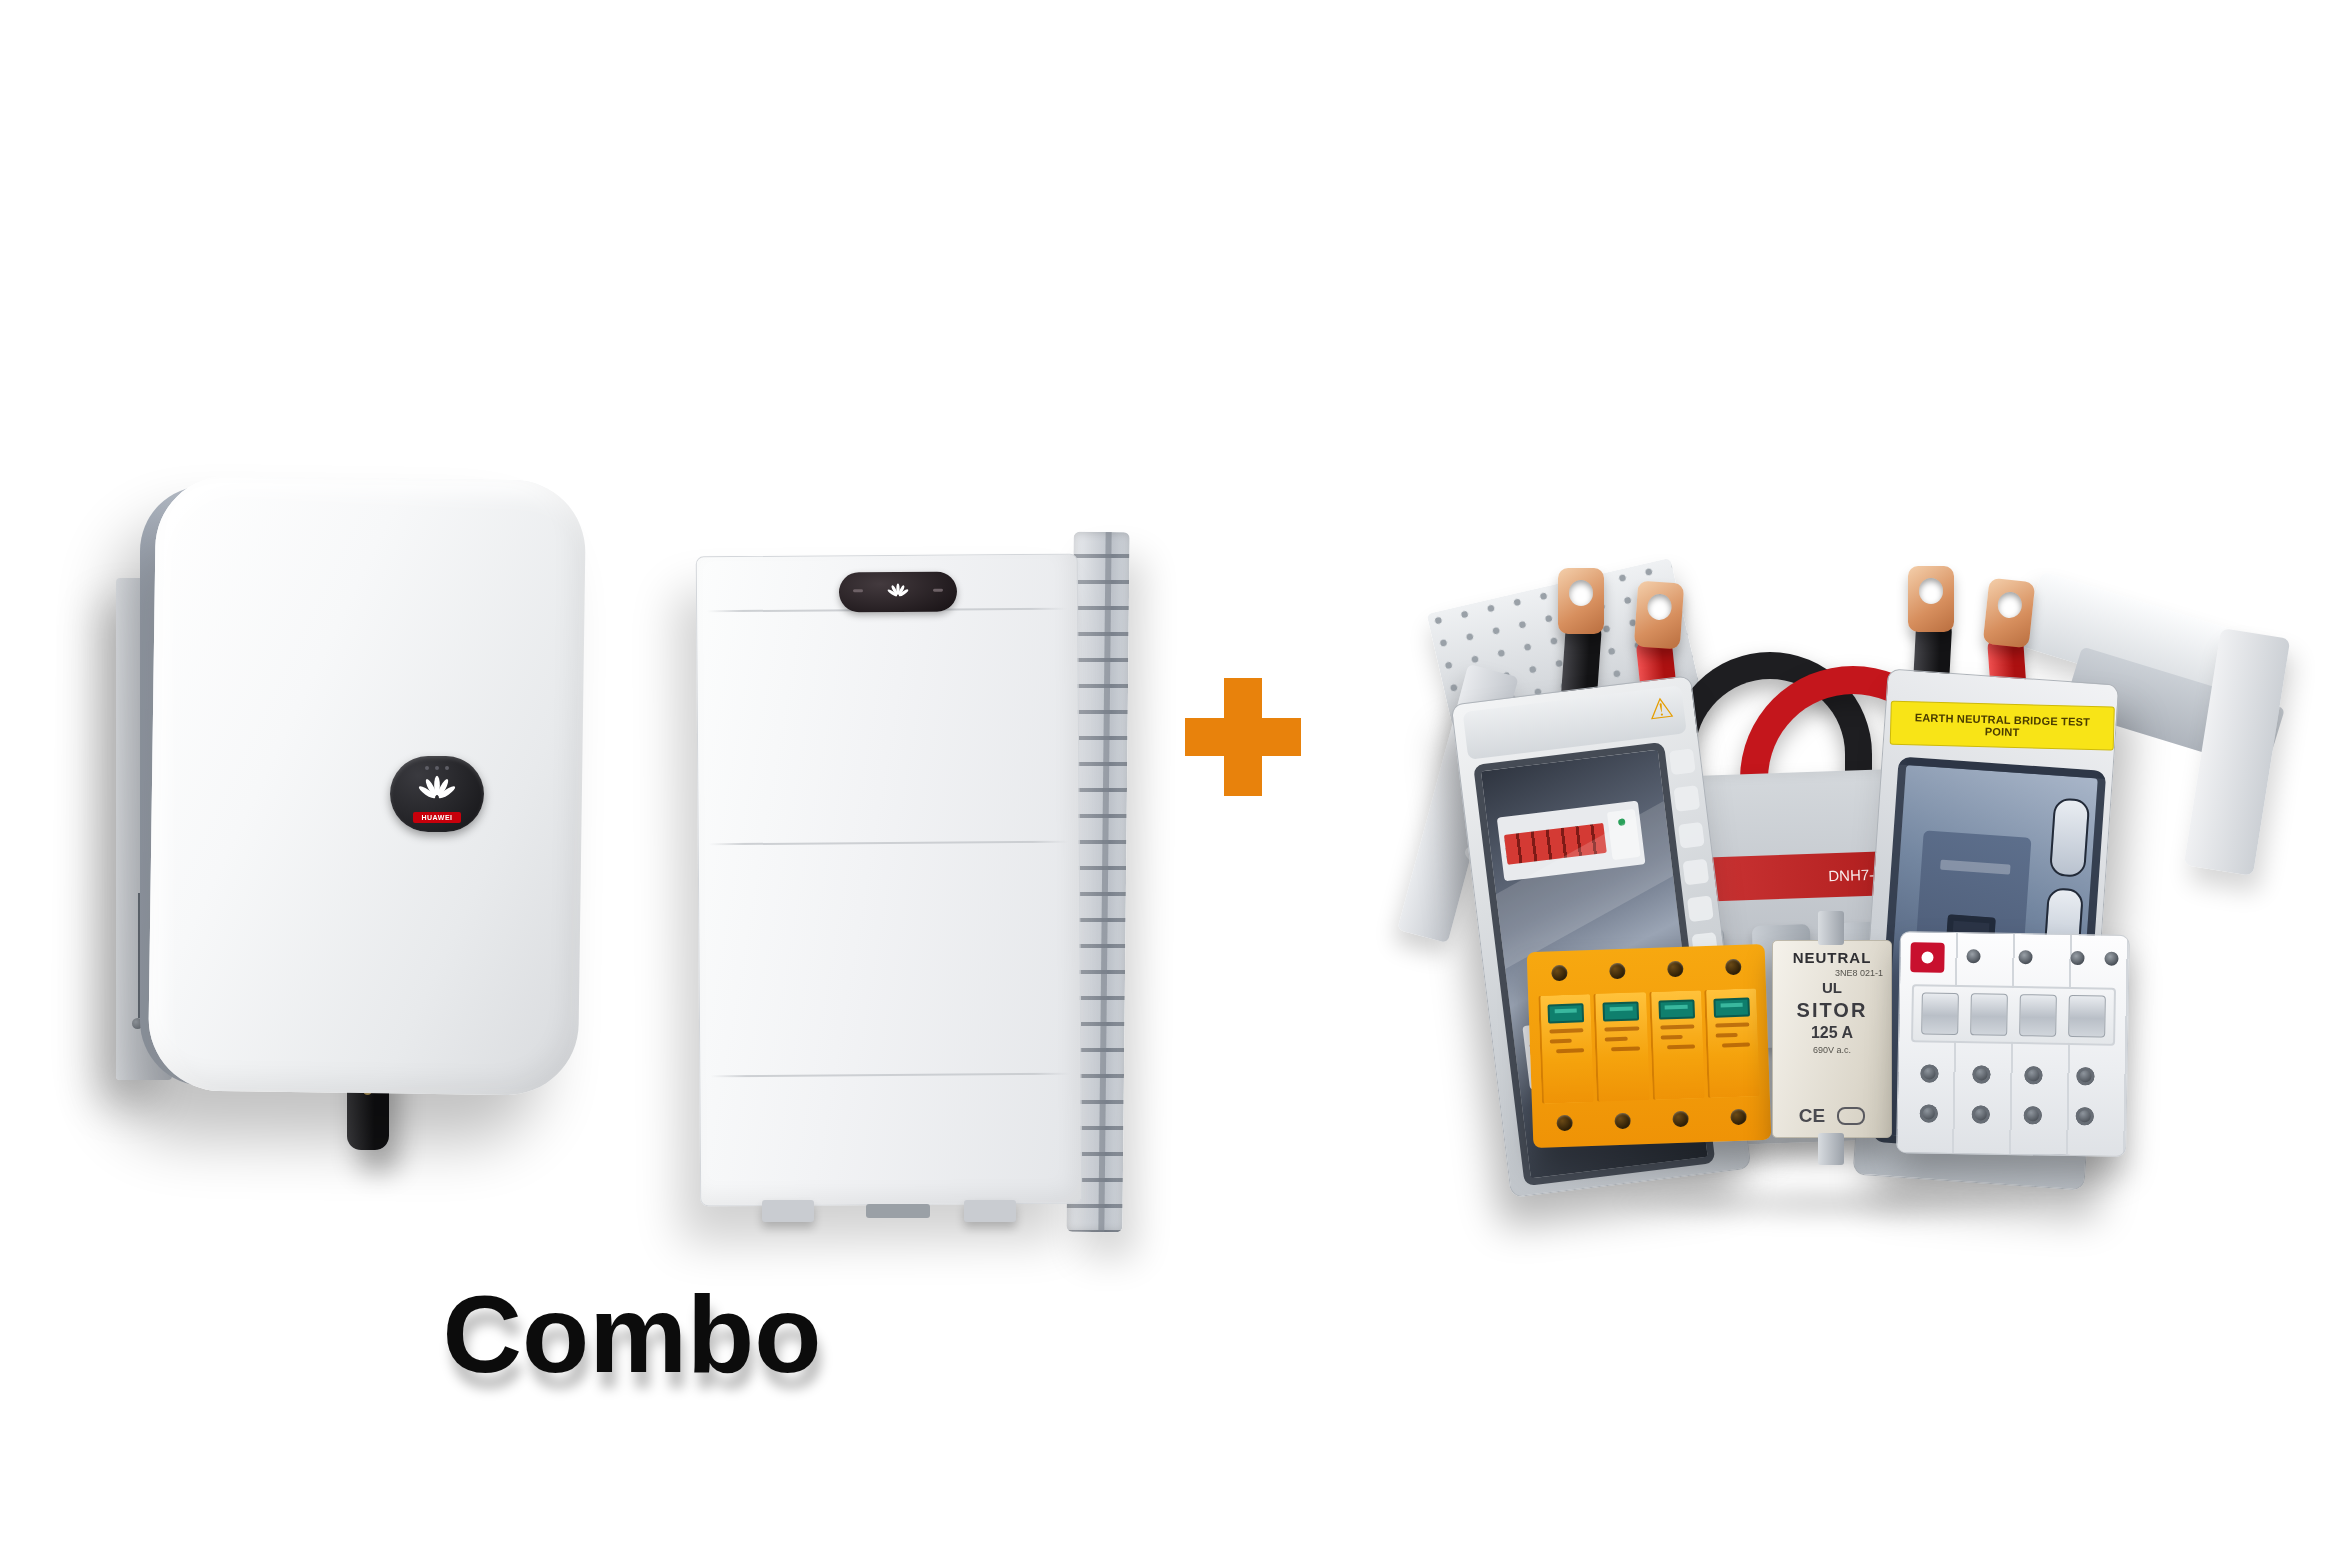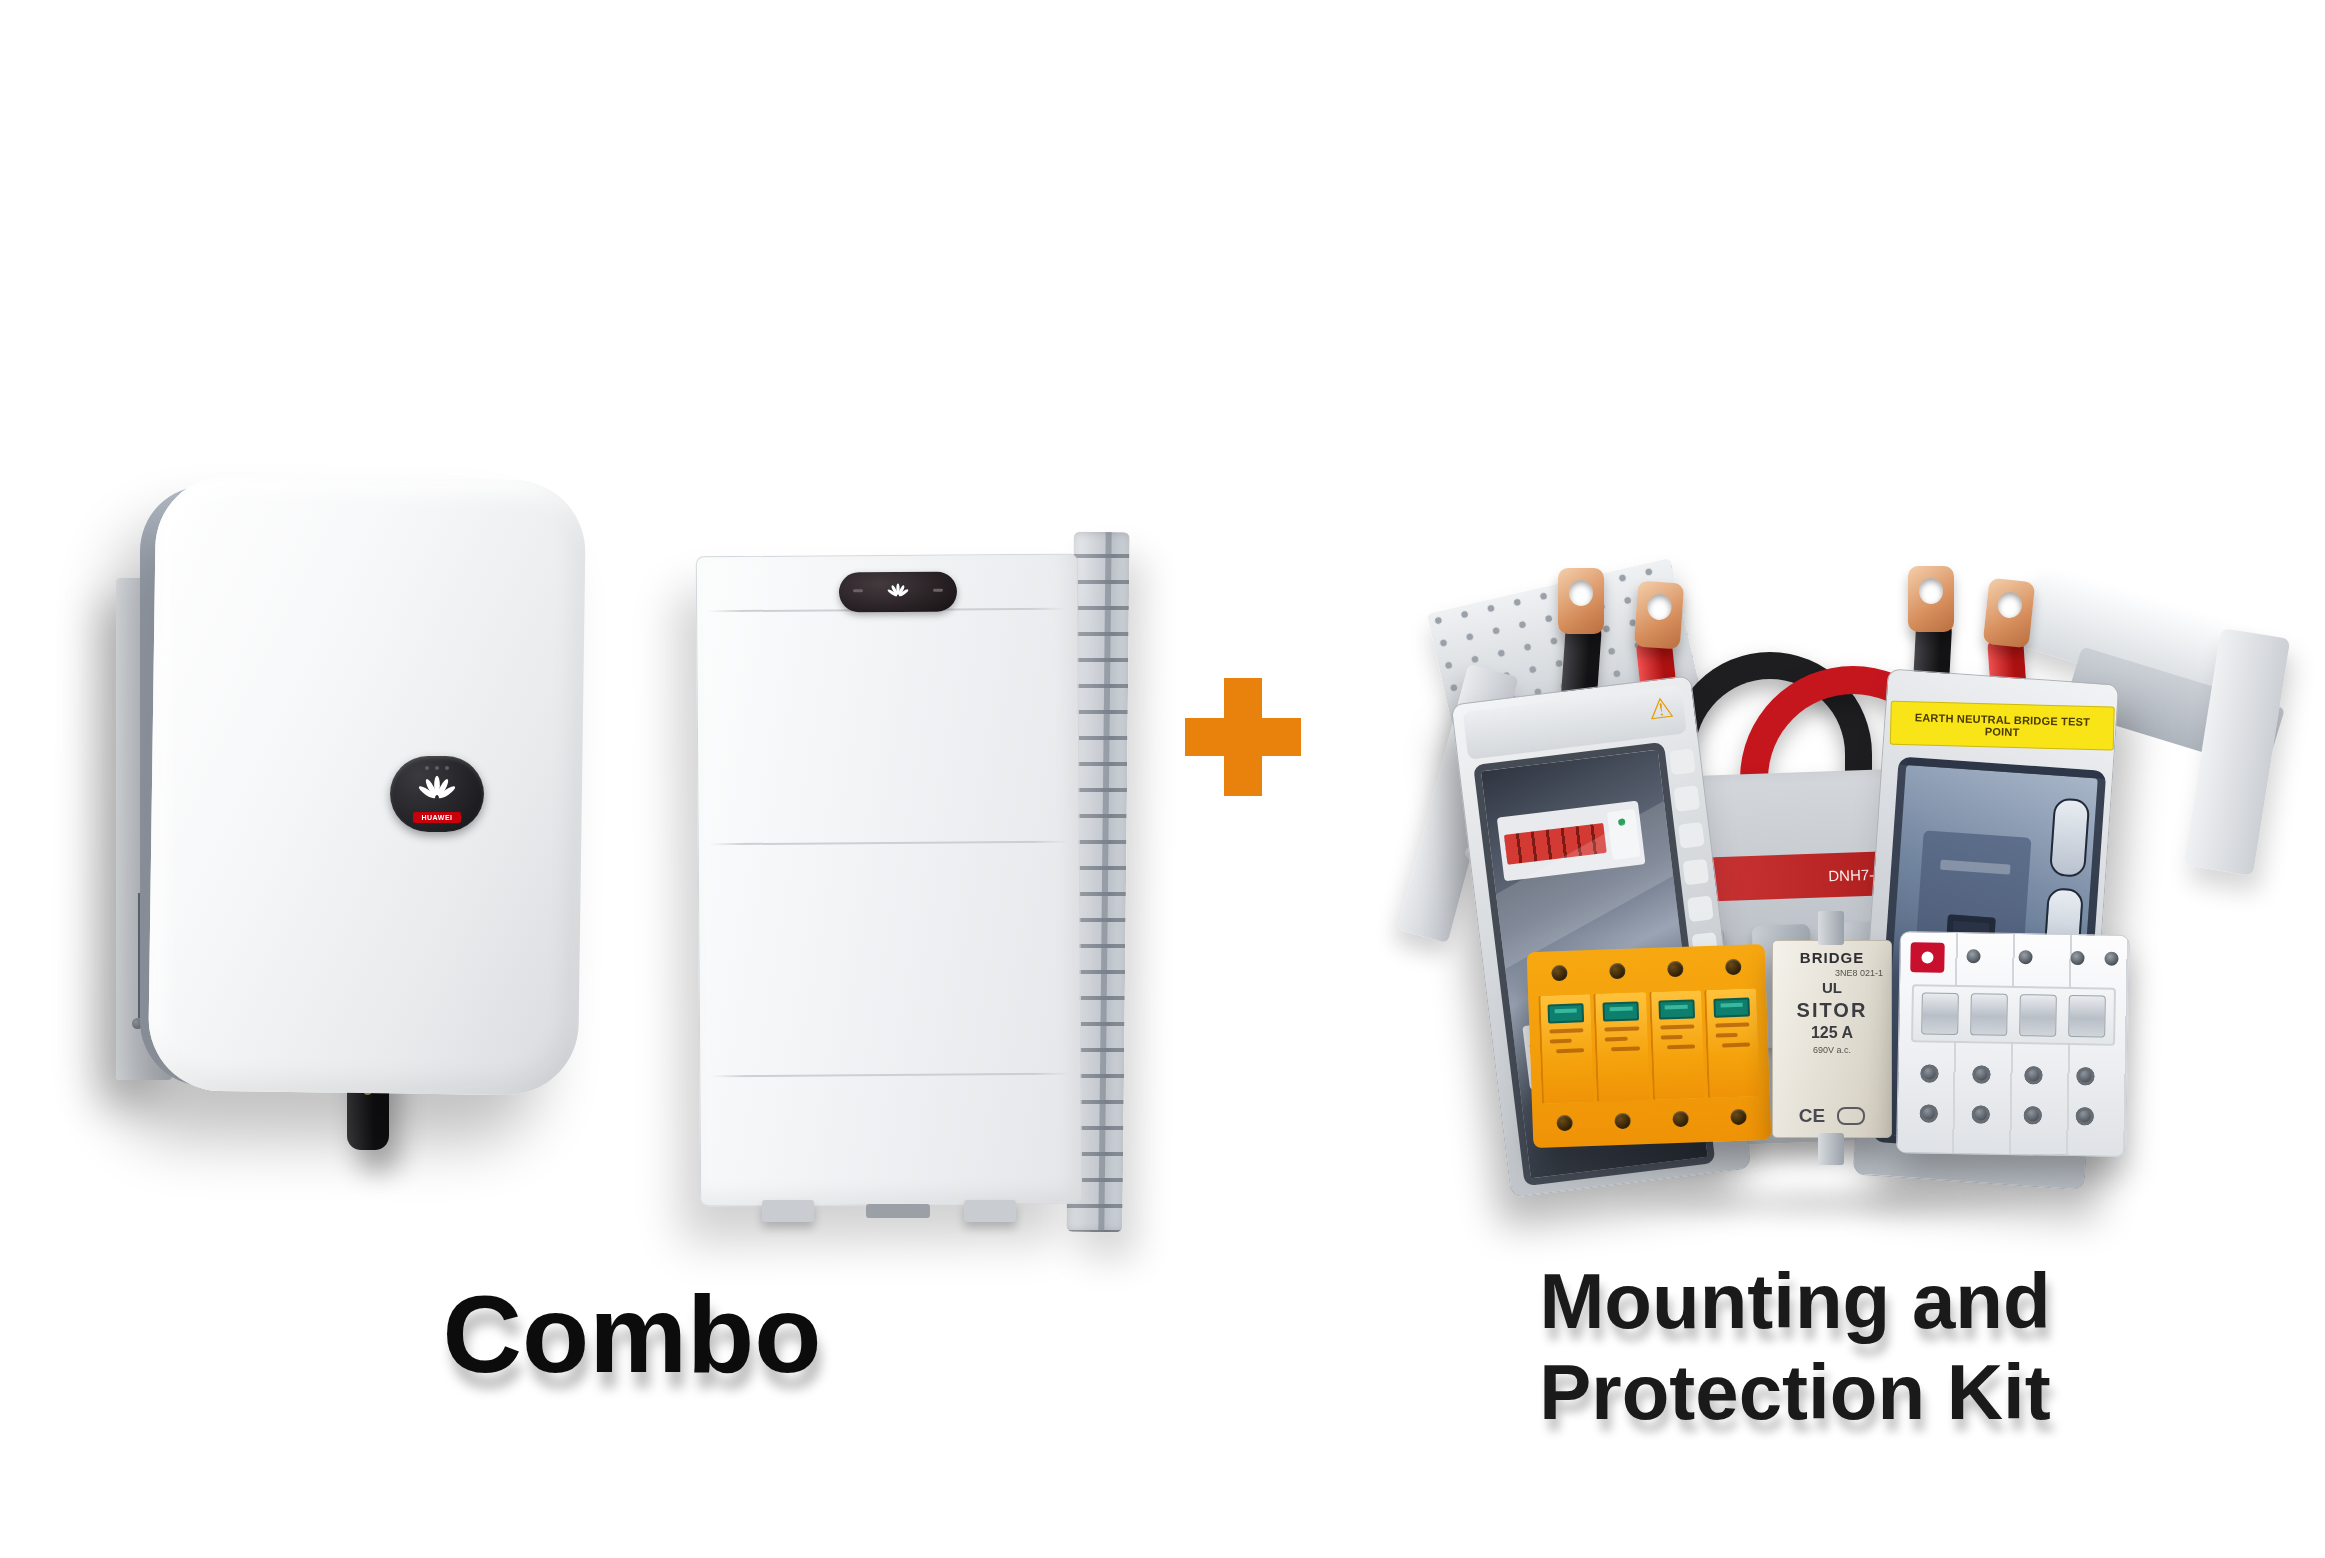"BRIDGE" div.fuse-brand { text: BRIDGE -> NEUTRAL }
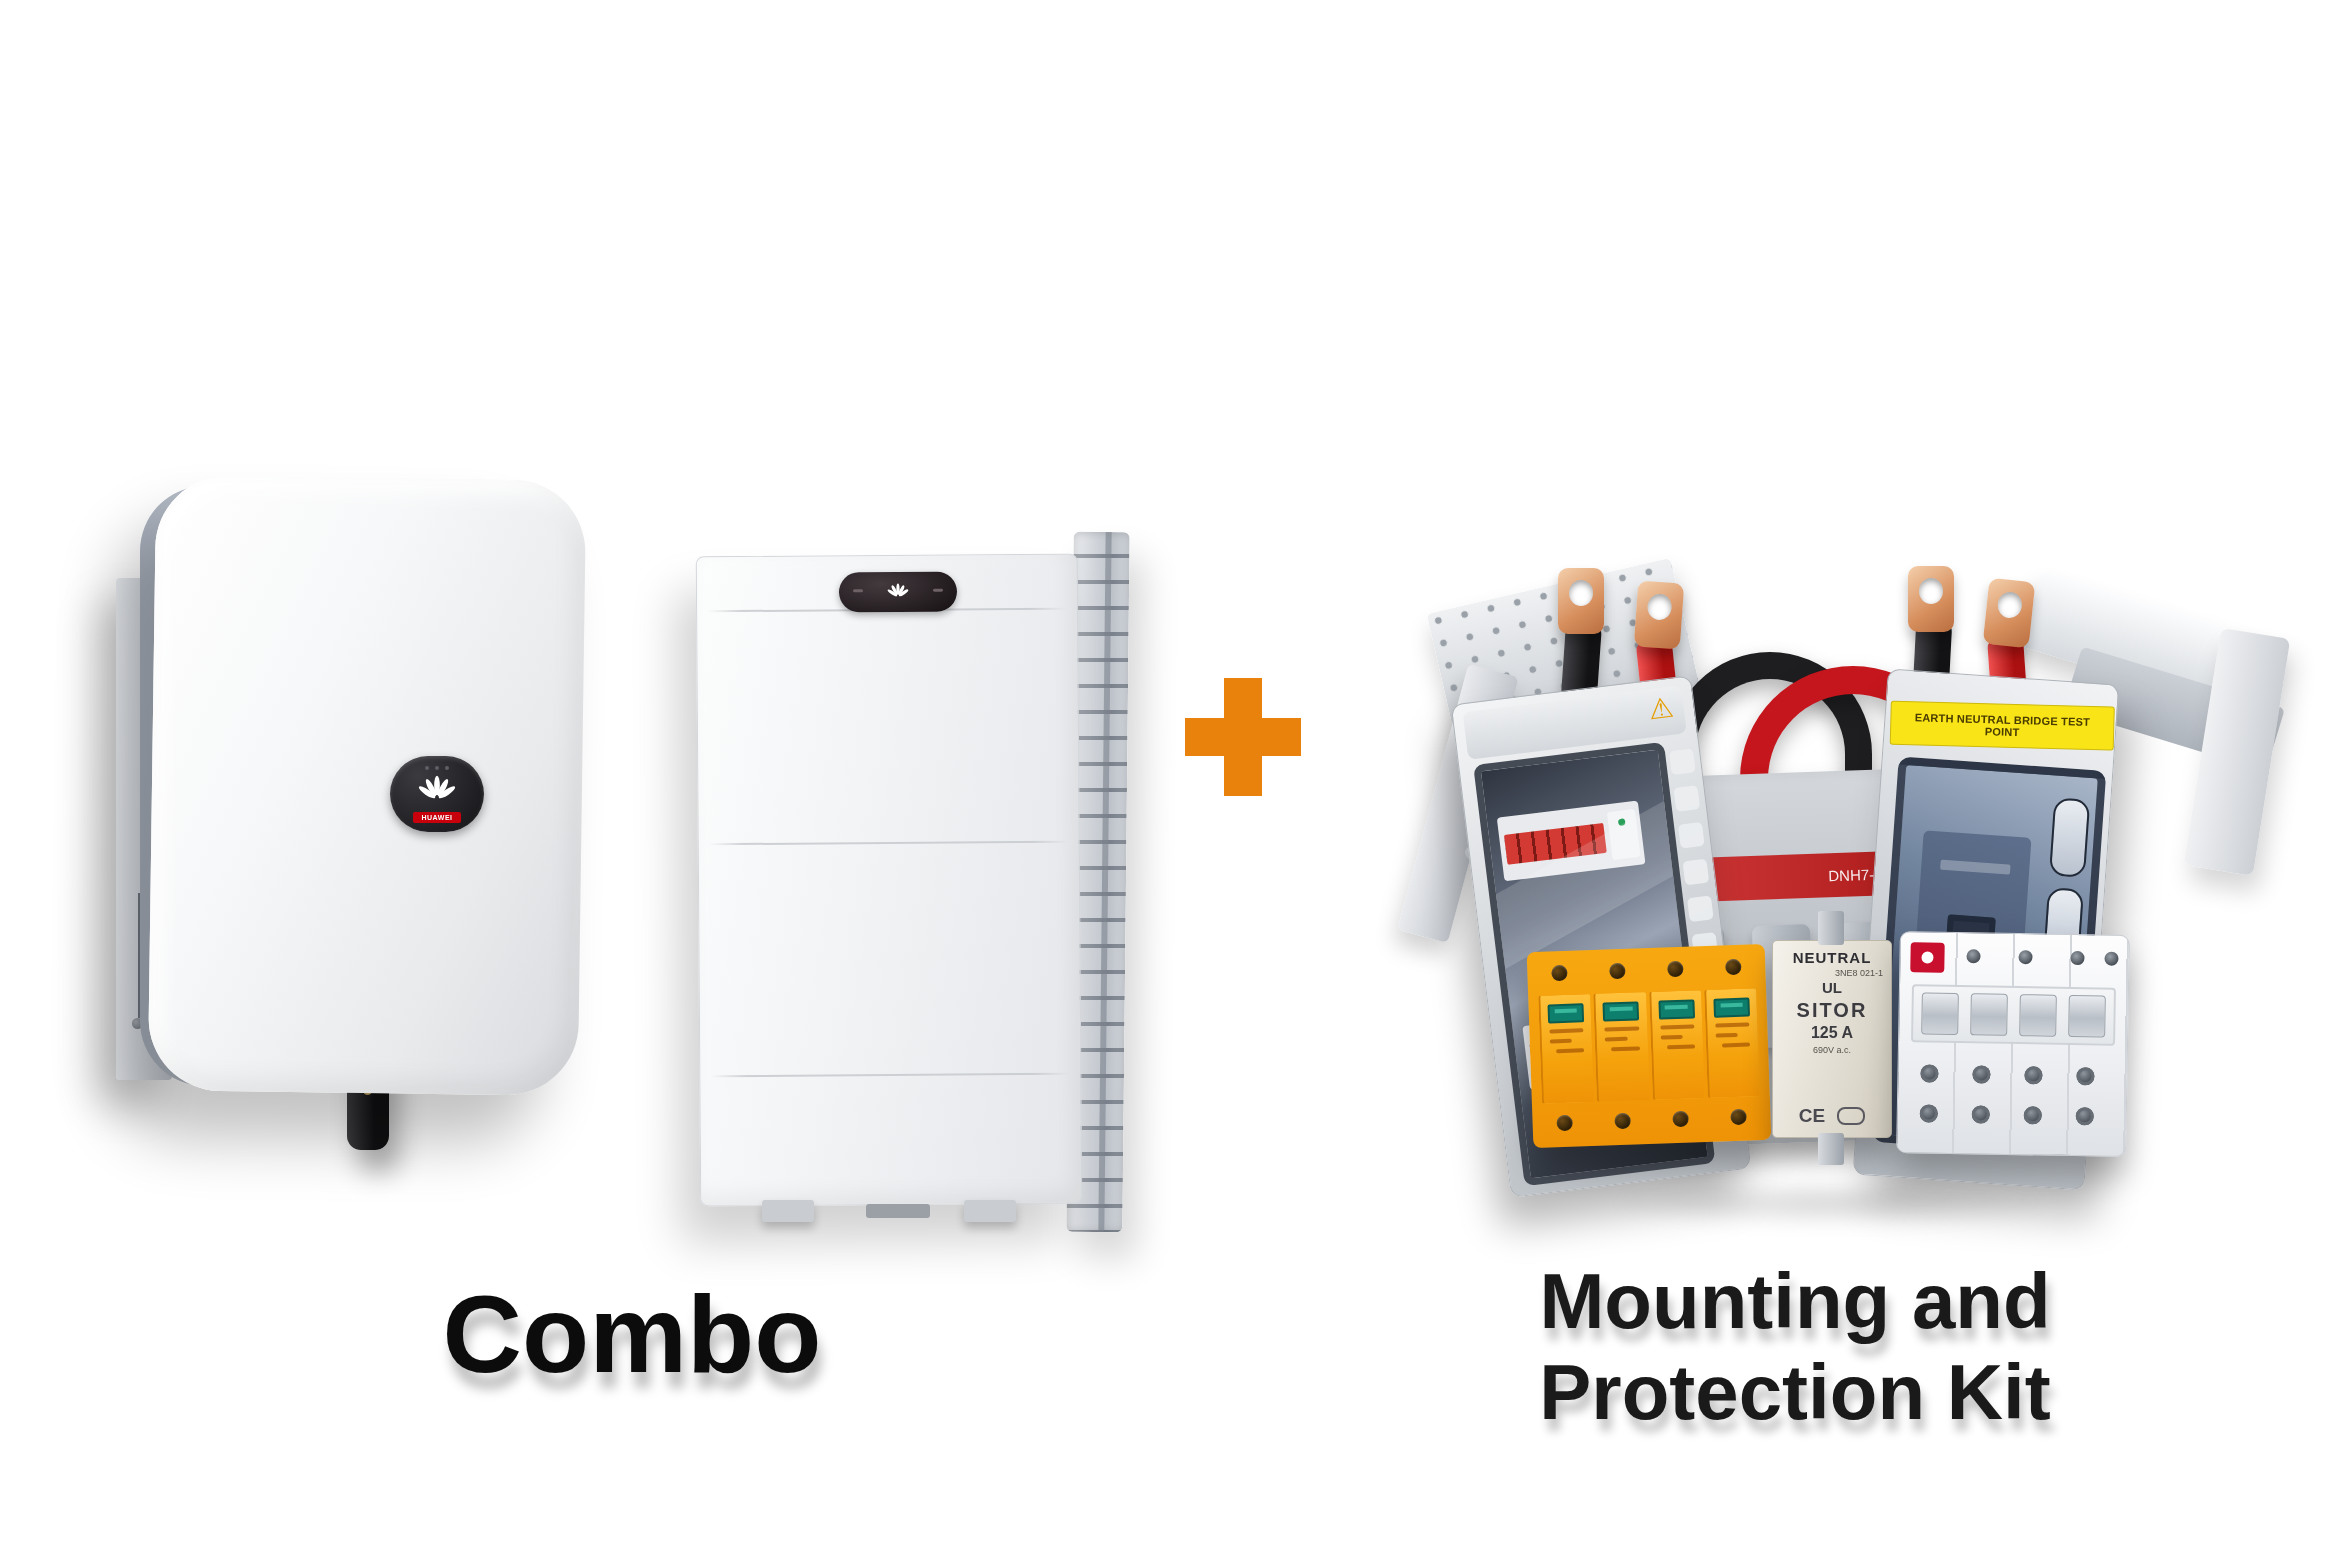"Mounting and" div.kit-label { html: <div> <span>Mounting and</span> <span>Protection Kit</span> </div> -> none }
